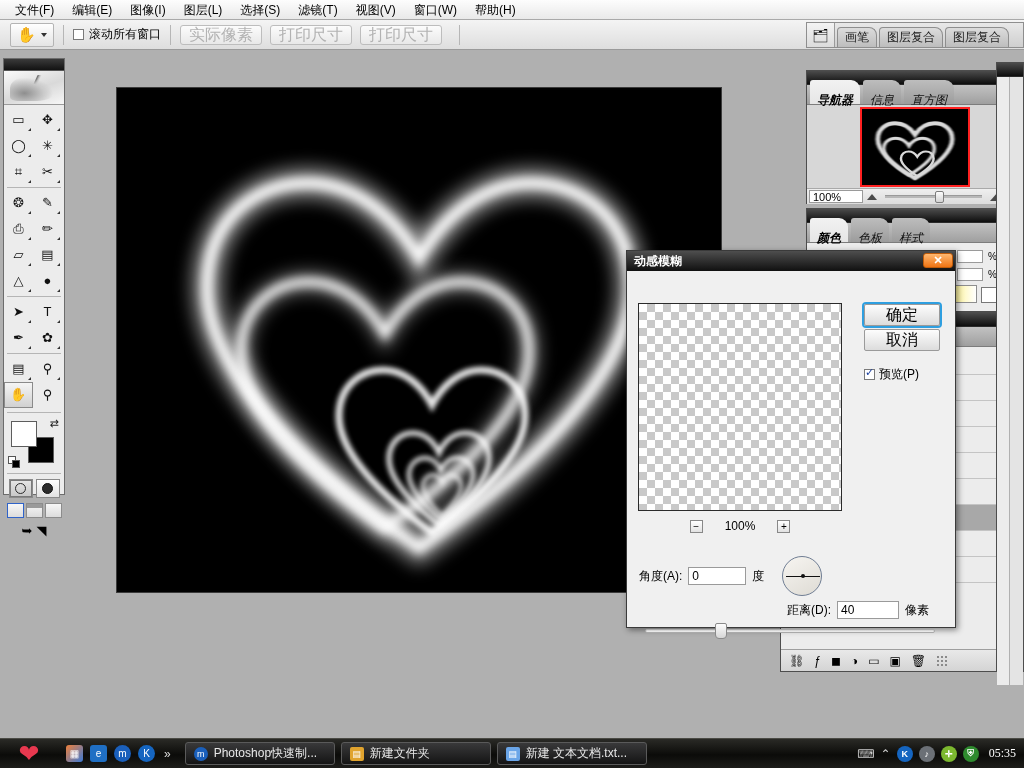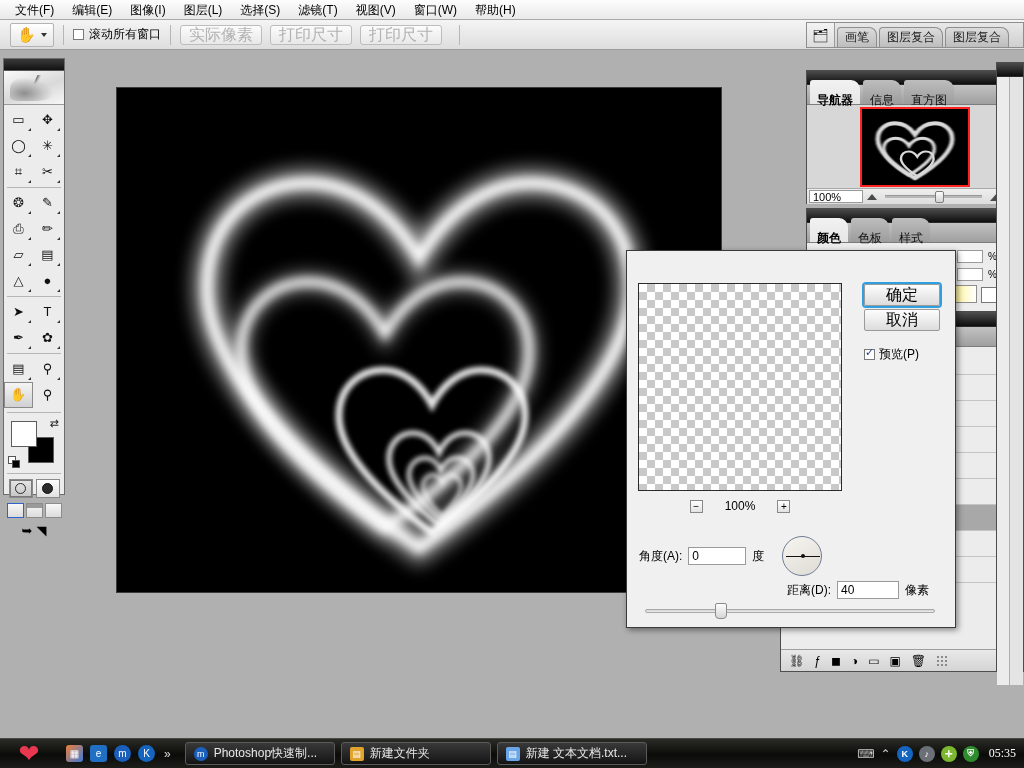"导航器" .p-tab { font-style: none -> italic }
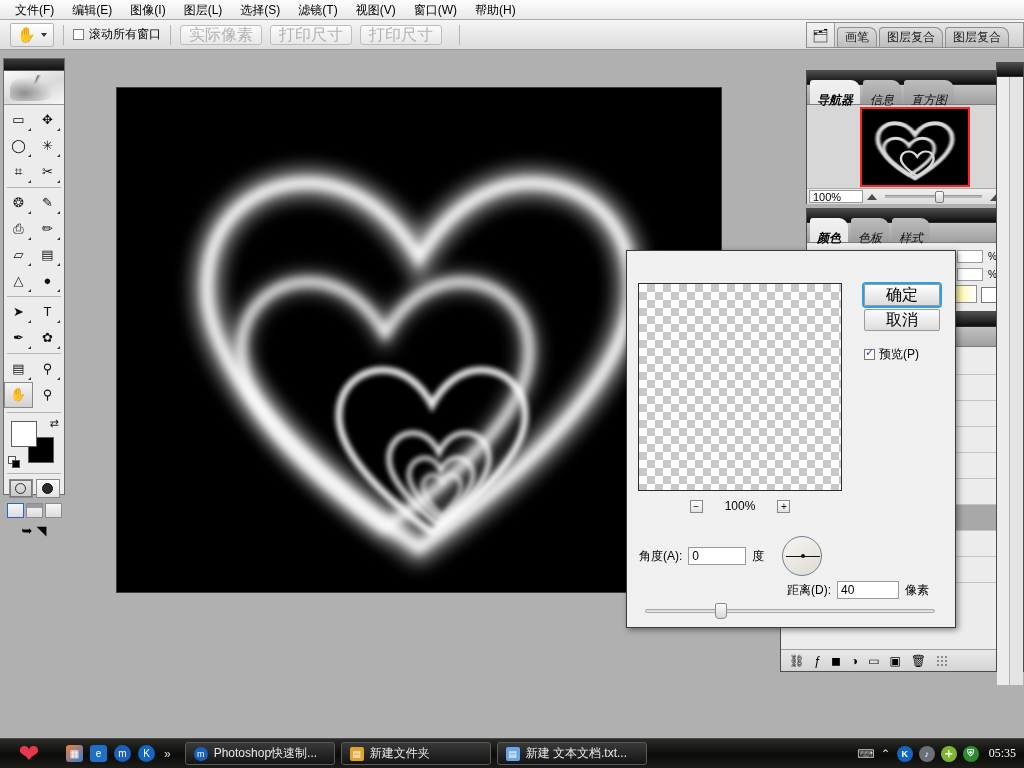"动感模糊" div.dlg-title { html: none -> <div> <span>动感模糊</span> <div>✕</div> </div> }
